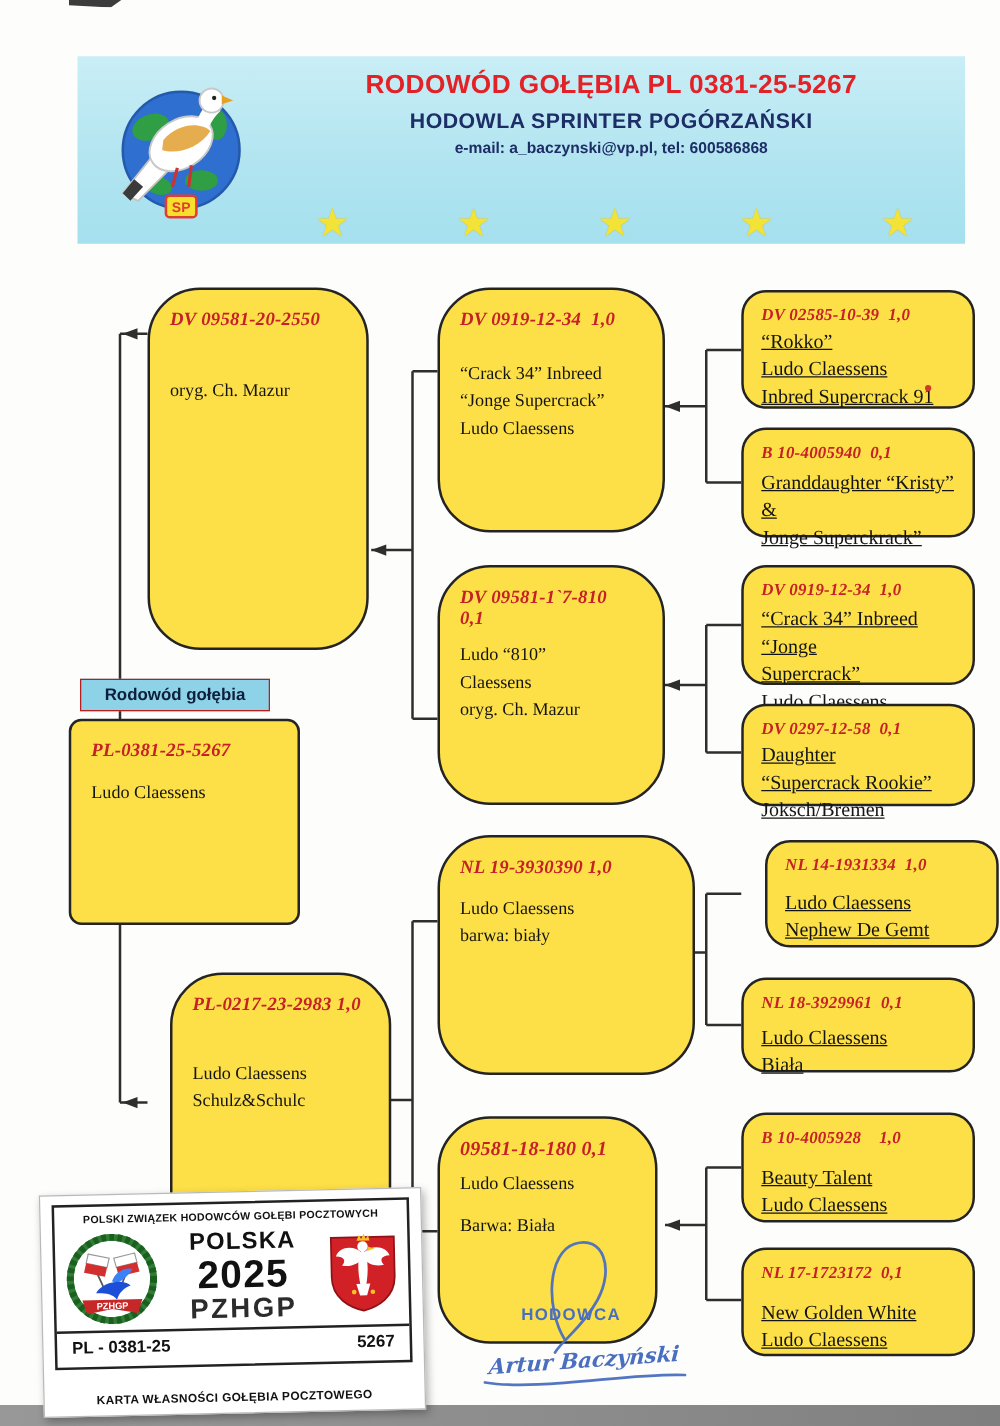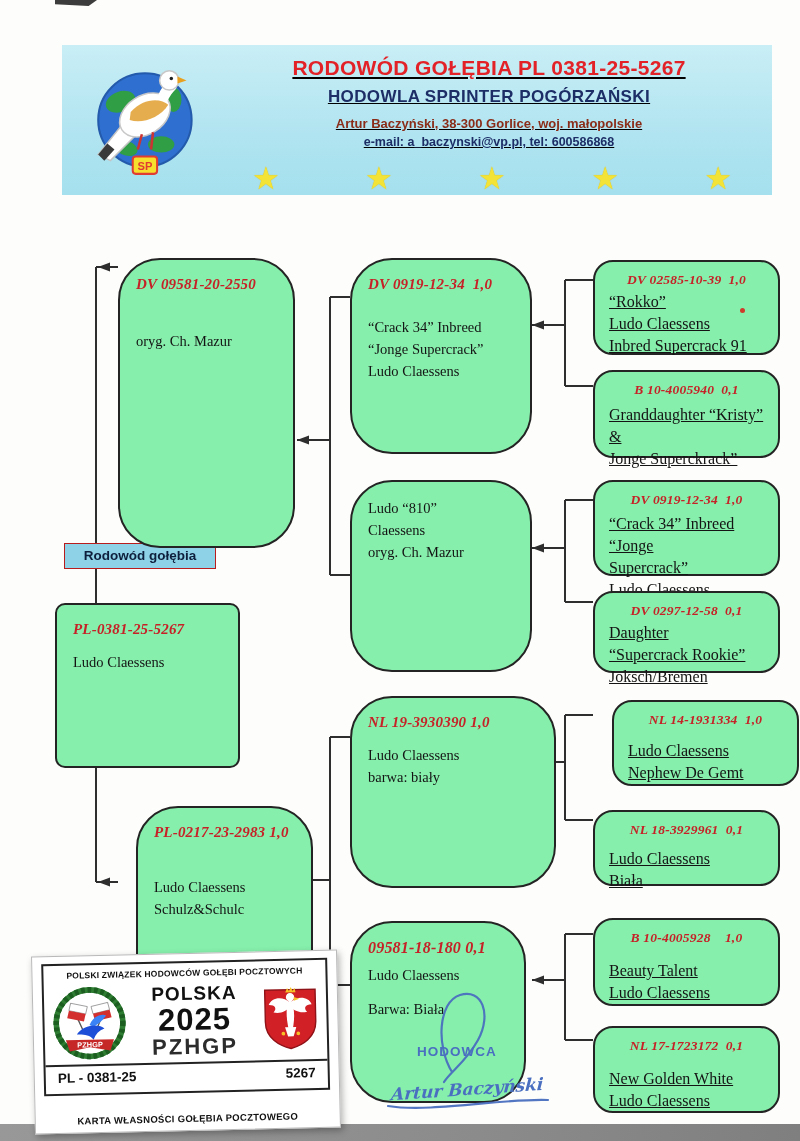"RODOWÓD GOŁĘBIA PL 0381-25-5267" .banner-text { text-decoration: underline -> none }
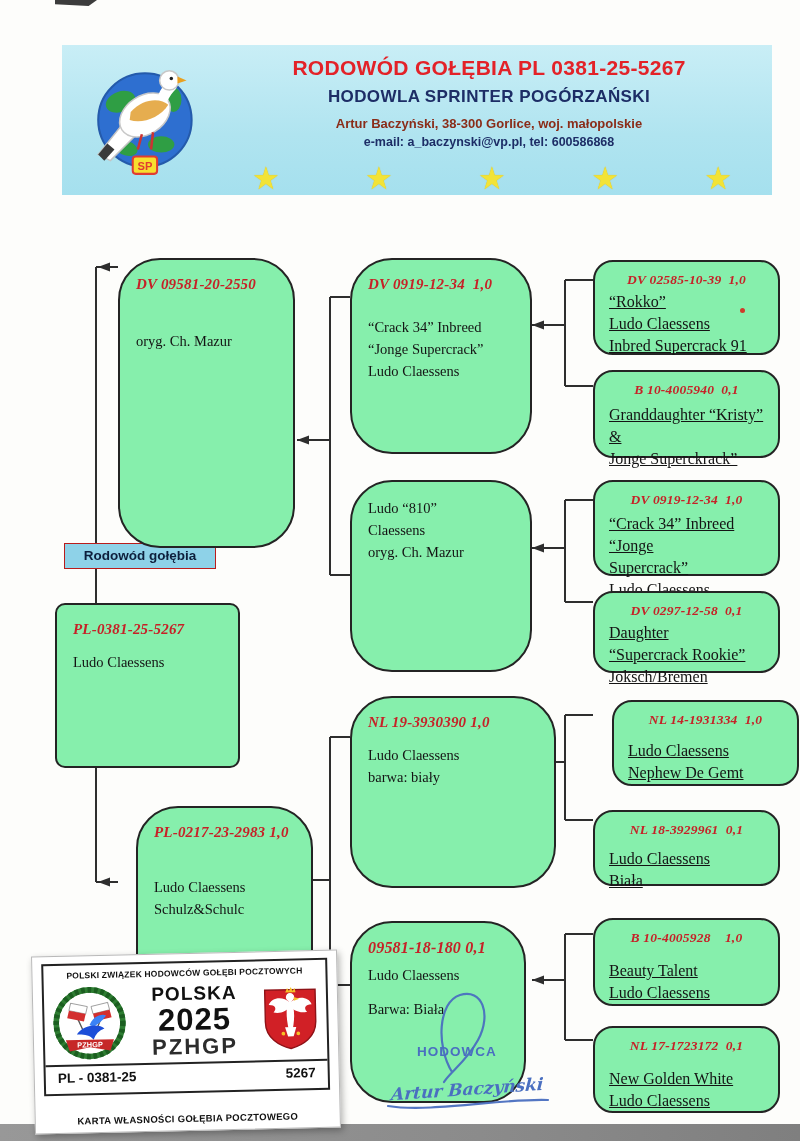"Artur Baczyński, 38-300 Gorlice, woj." div.b-addr { html: <div>Artur Baczyński, 38-300 Gorlice, woj. małopolskie</div> -> none }
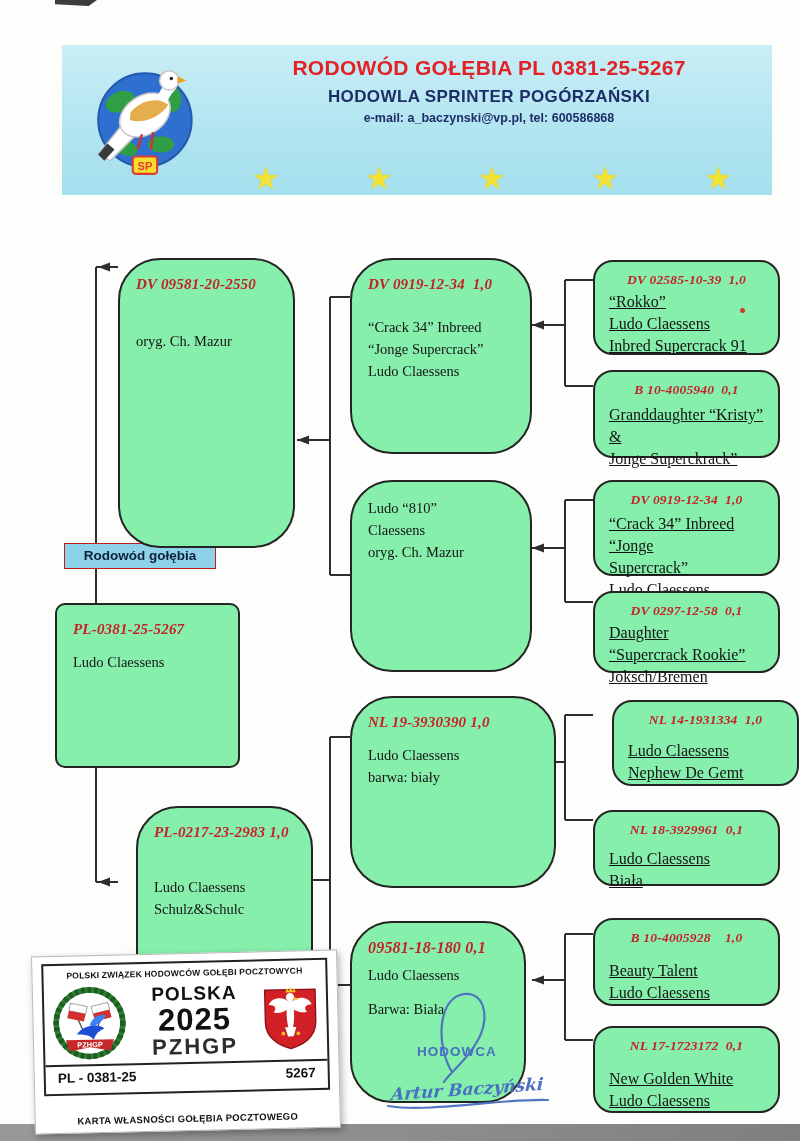"DV 09581-20-2550" .pbox { background: #86efac -> #fde047; margin-top: 28px -> none }
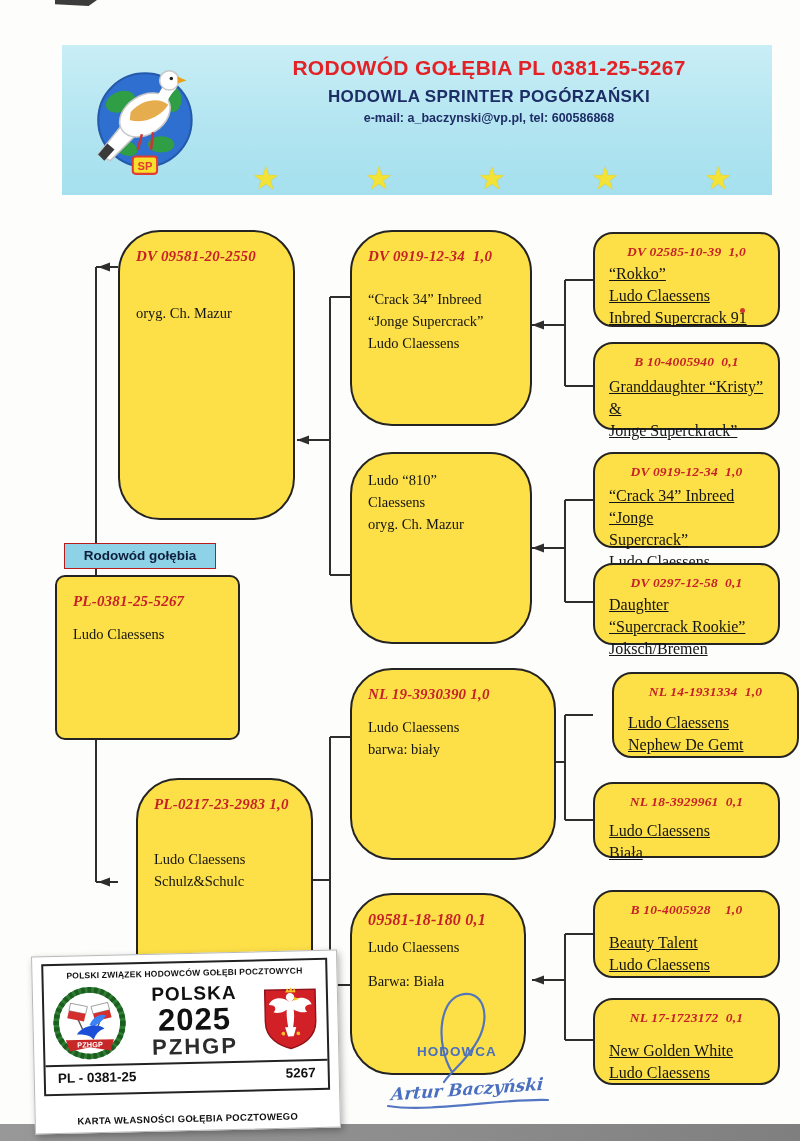"DV 02585-10-39 1,0" .g4 .ring { text-align: center -> none }
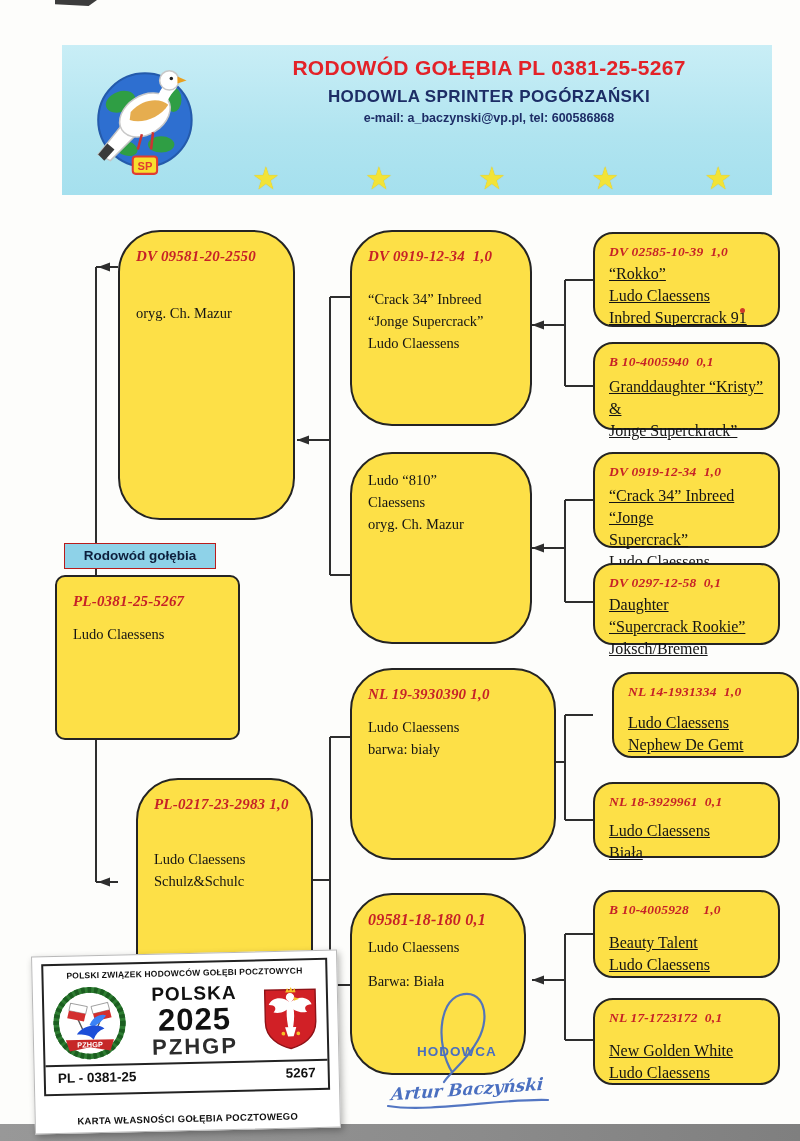"DV 09581-1`7-810 0,1" div.ring { html: none -> <div>DV 09581-1`7-810 0,1</div> }
